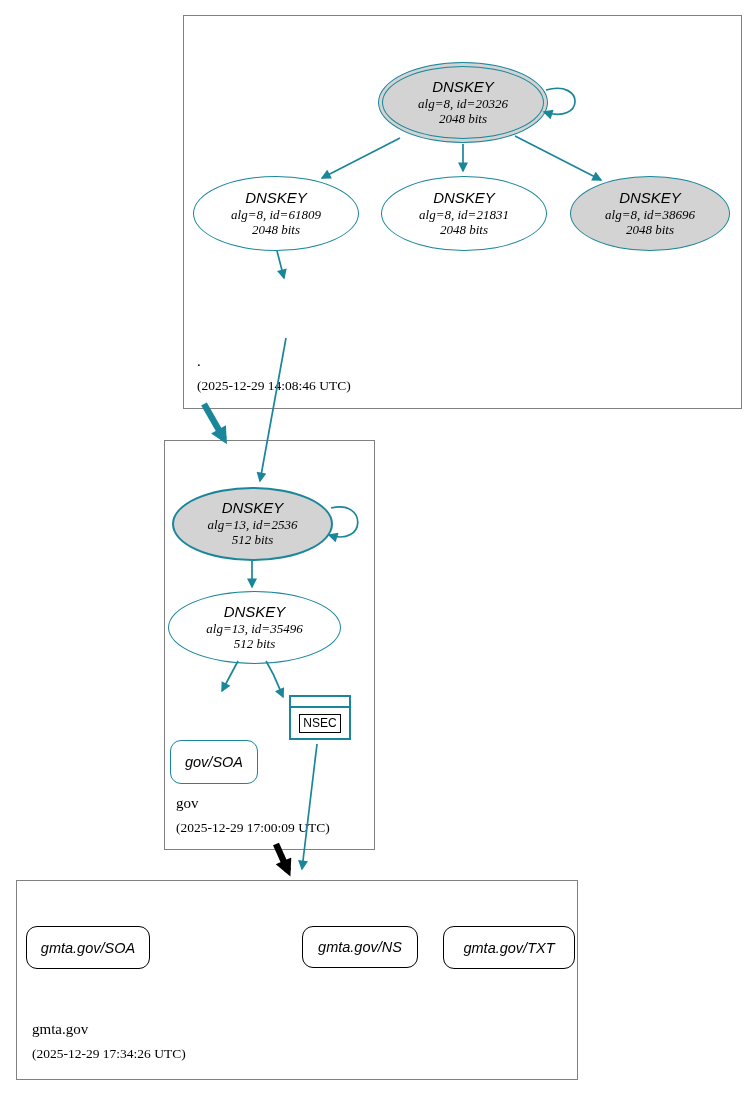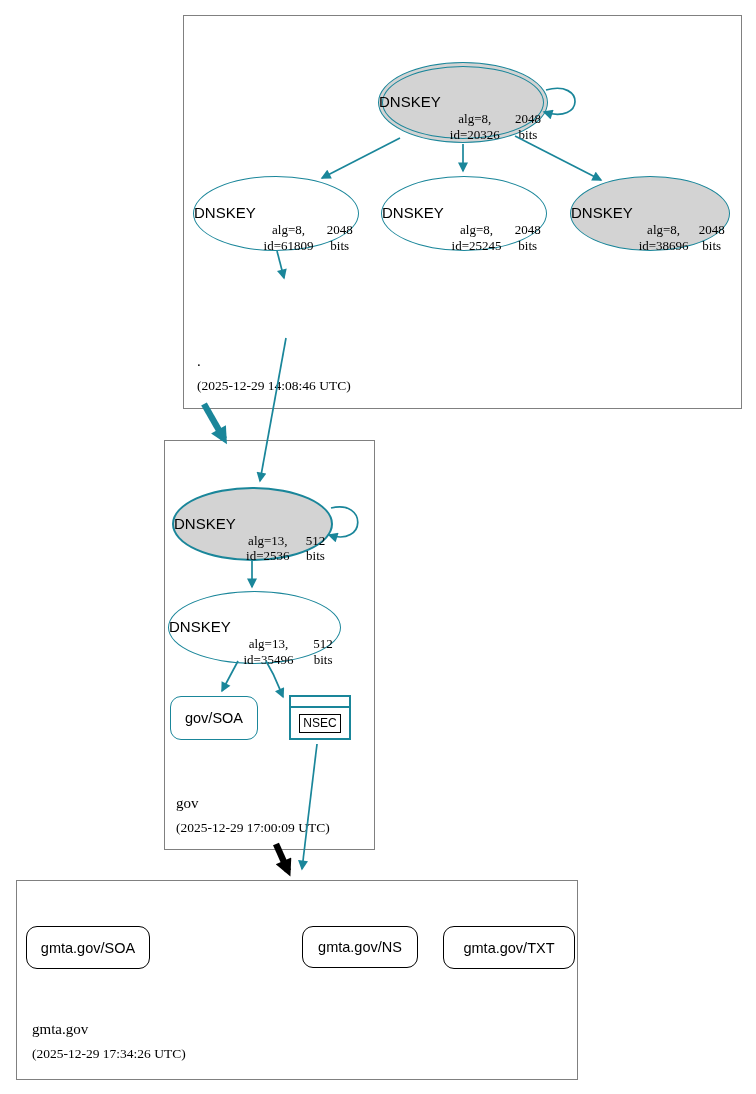"DNSKEY" .node { flex-direction: row -> column; font-style: none -> italic; text-align: center -> none }
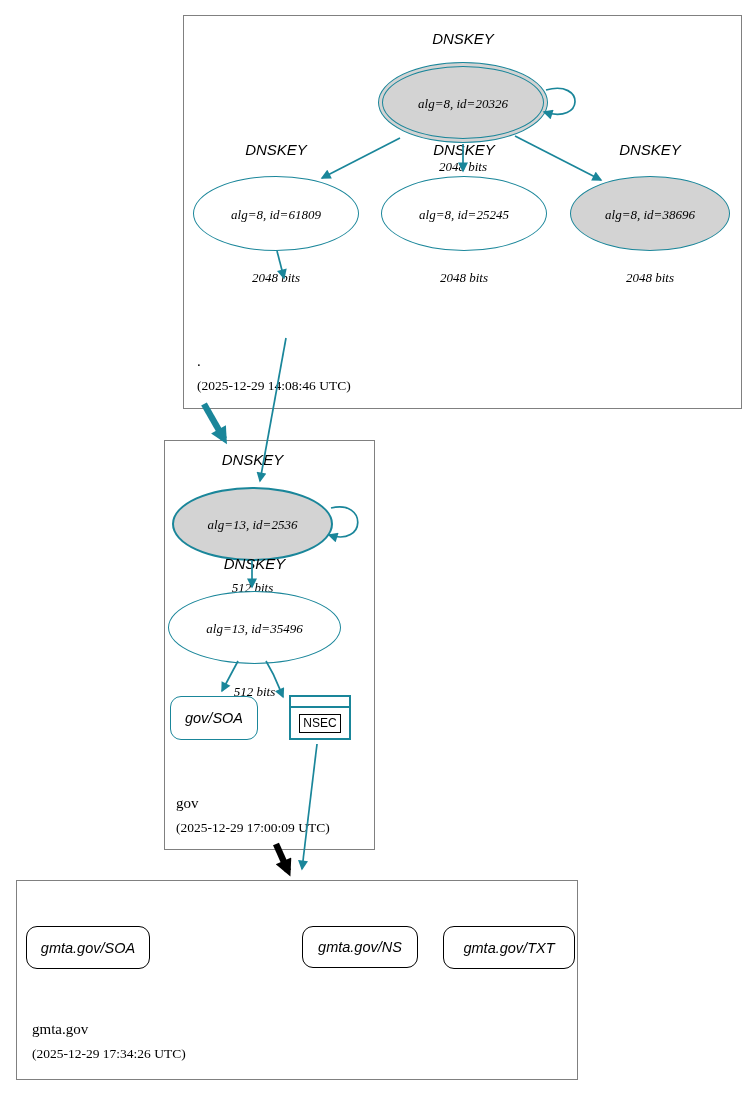"alg=8, id=20326" .ndetail { margin-top: 48px -> none }
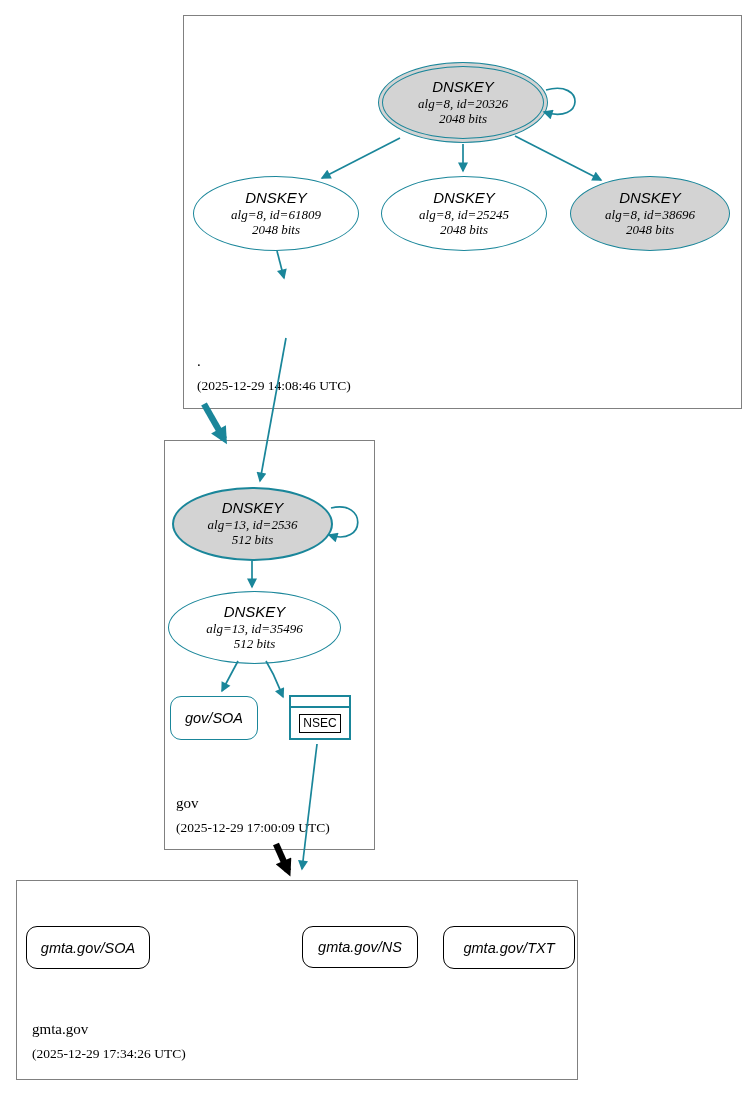"alg=8, id=25245" div.ndetail { text: 25245 -> 21831 }
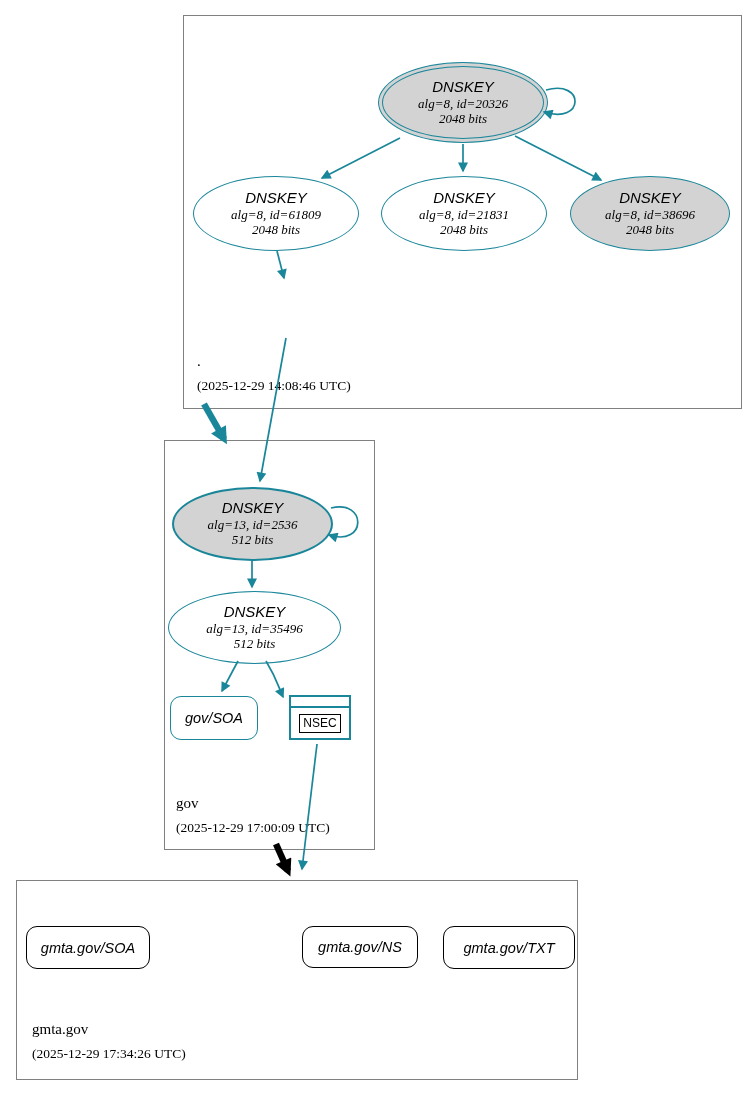"gov/SOA" .rrset.teal { margin-top: none -> 44px }
